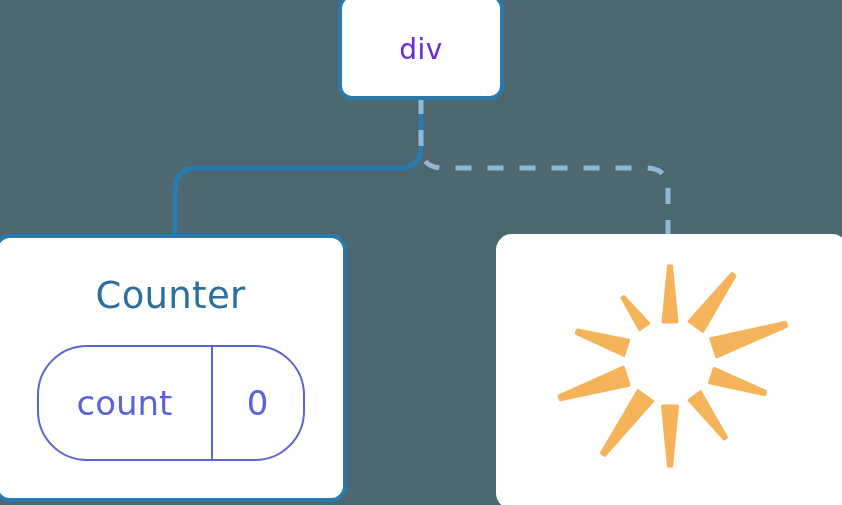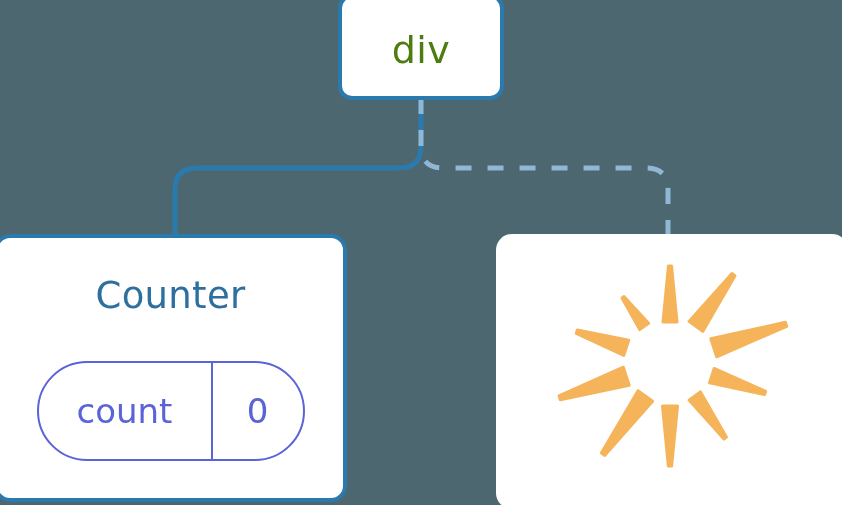"div" #card-div .card-title { color: #4d7c0f -> #6d28d9; font-size: 38px -> 28px }
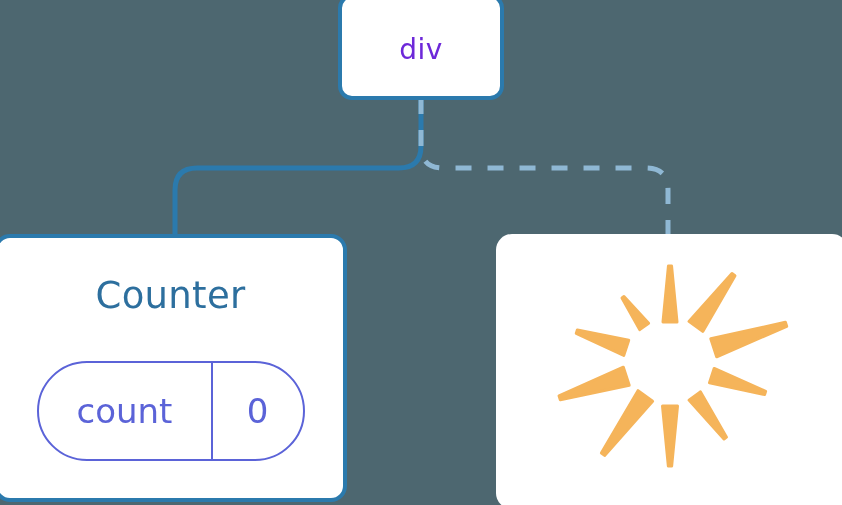"count" .pill { height: 100px -> 116px; margin-top: 44px -> 28px }
